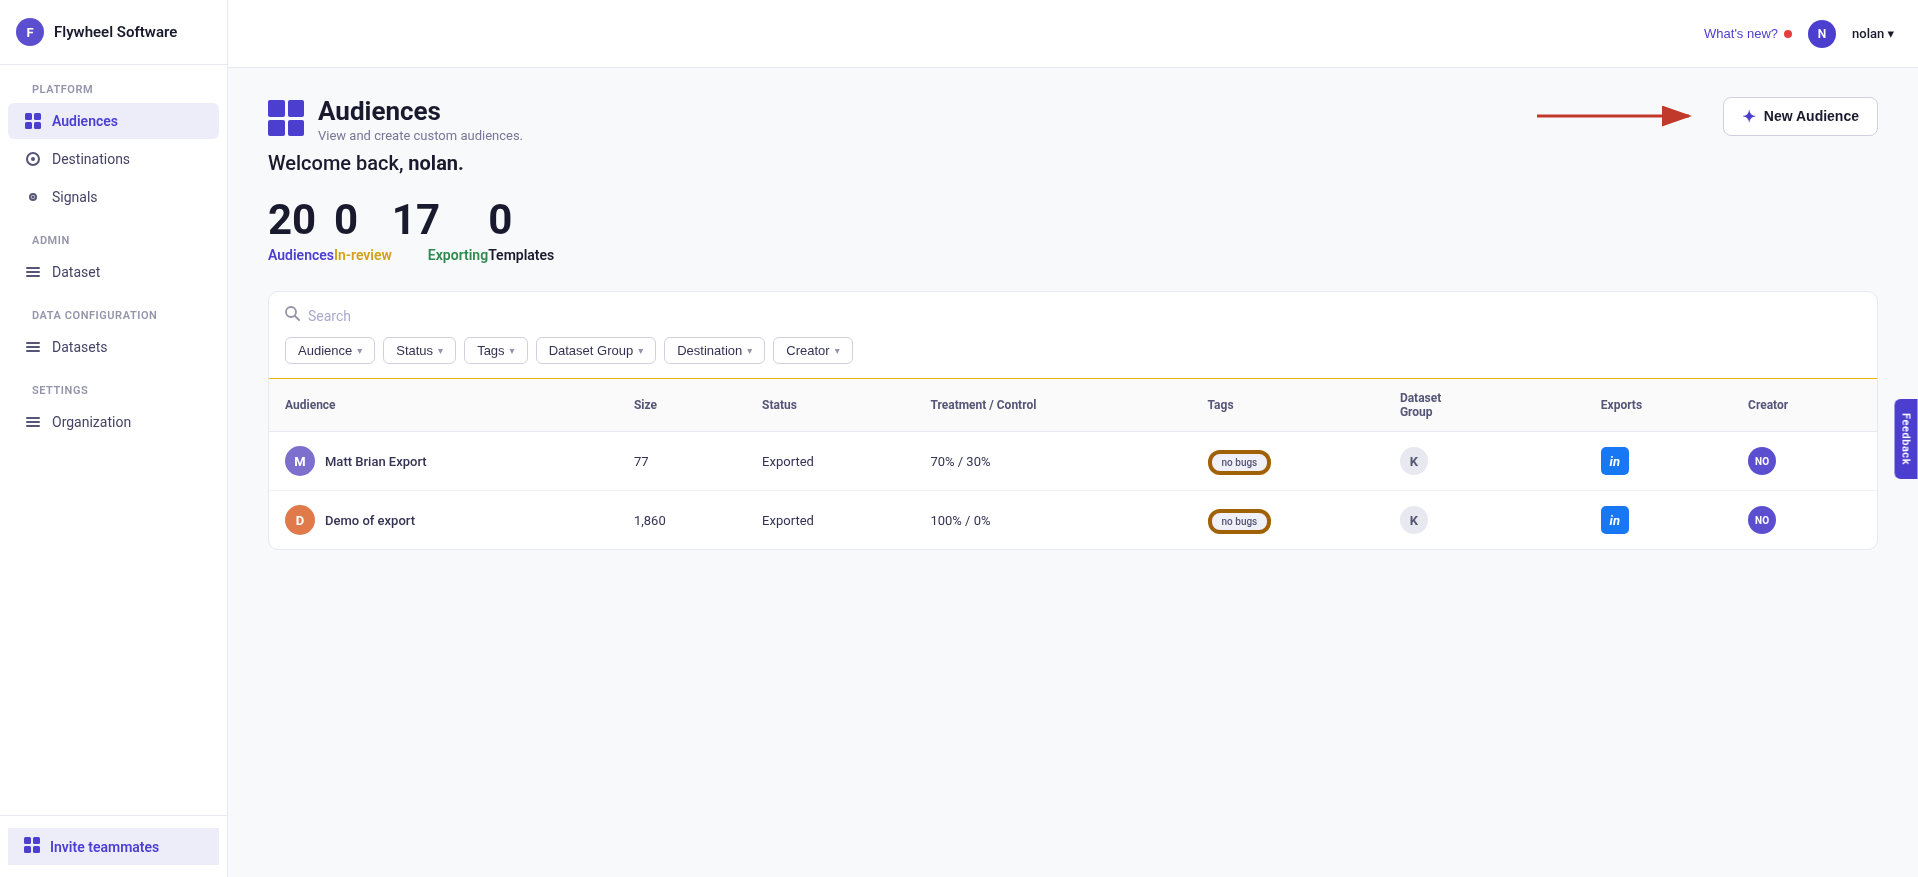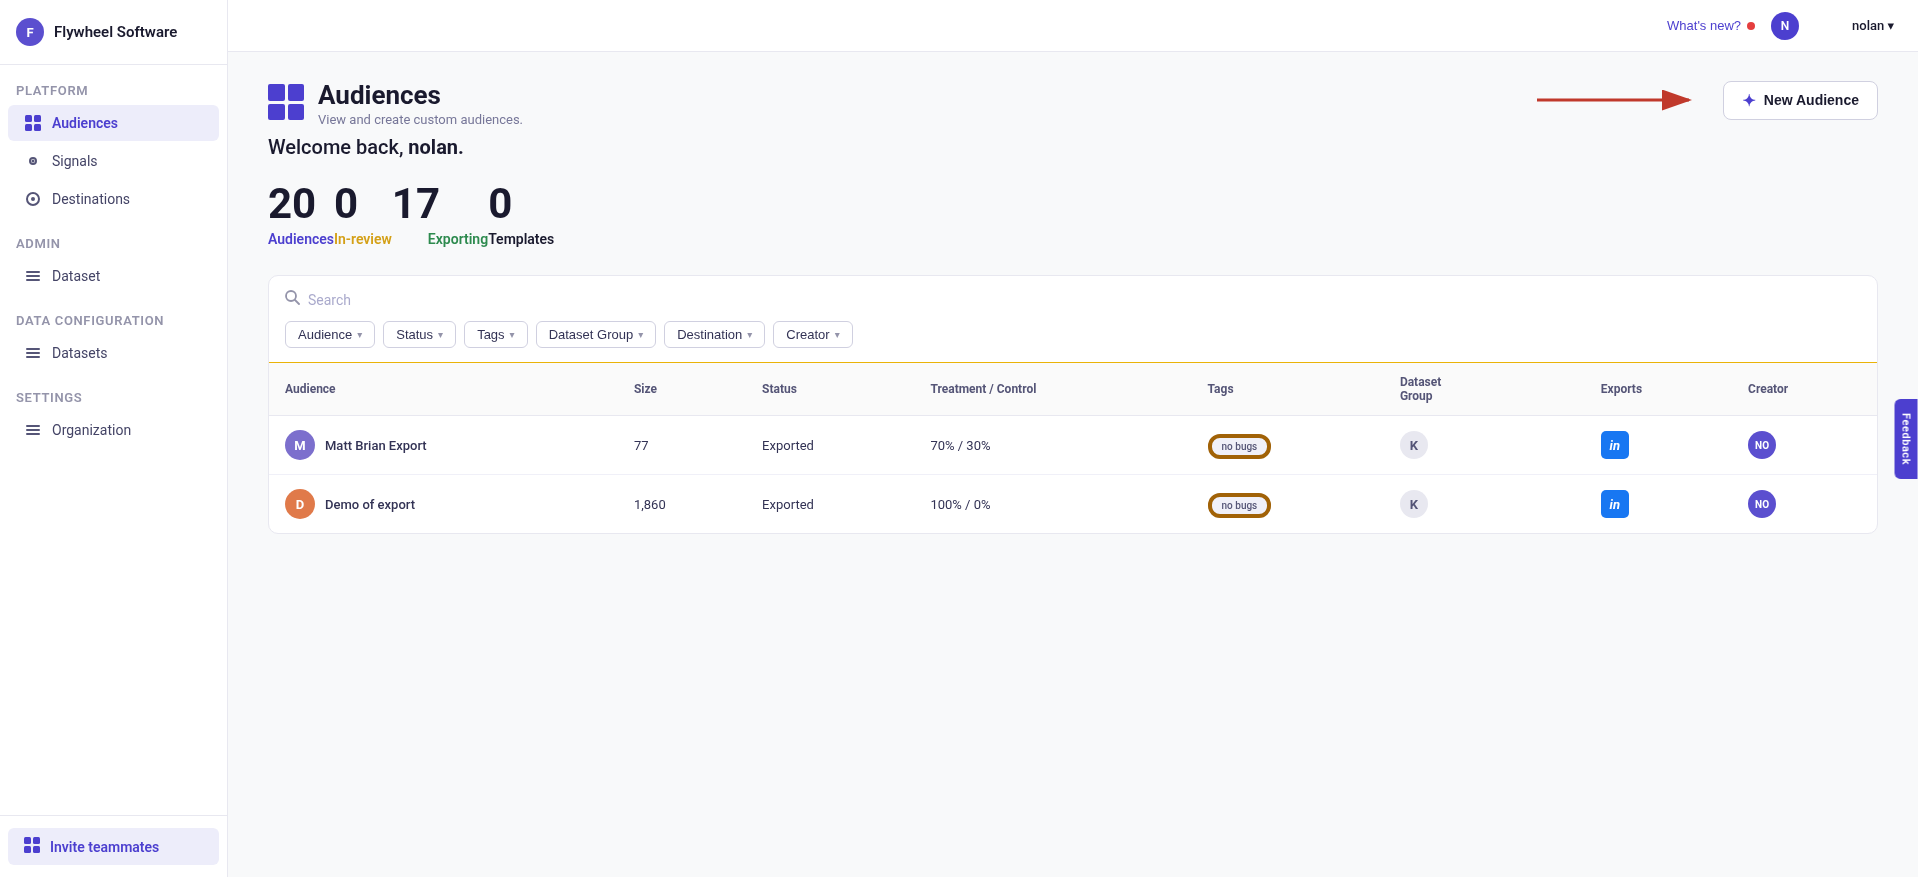"What's new?" .topbar { height: 52px -> 68px }
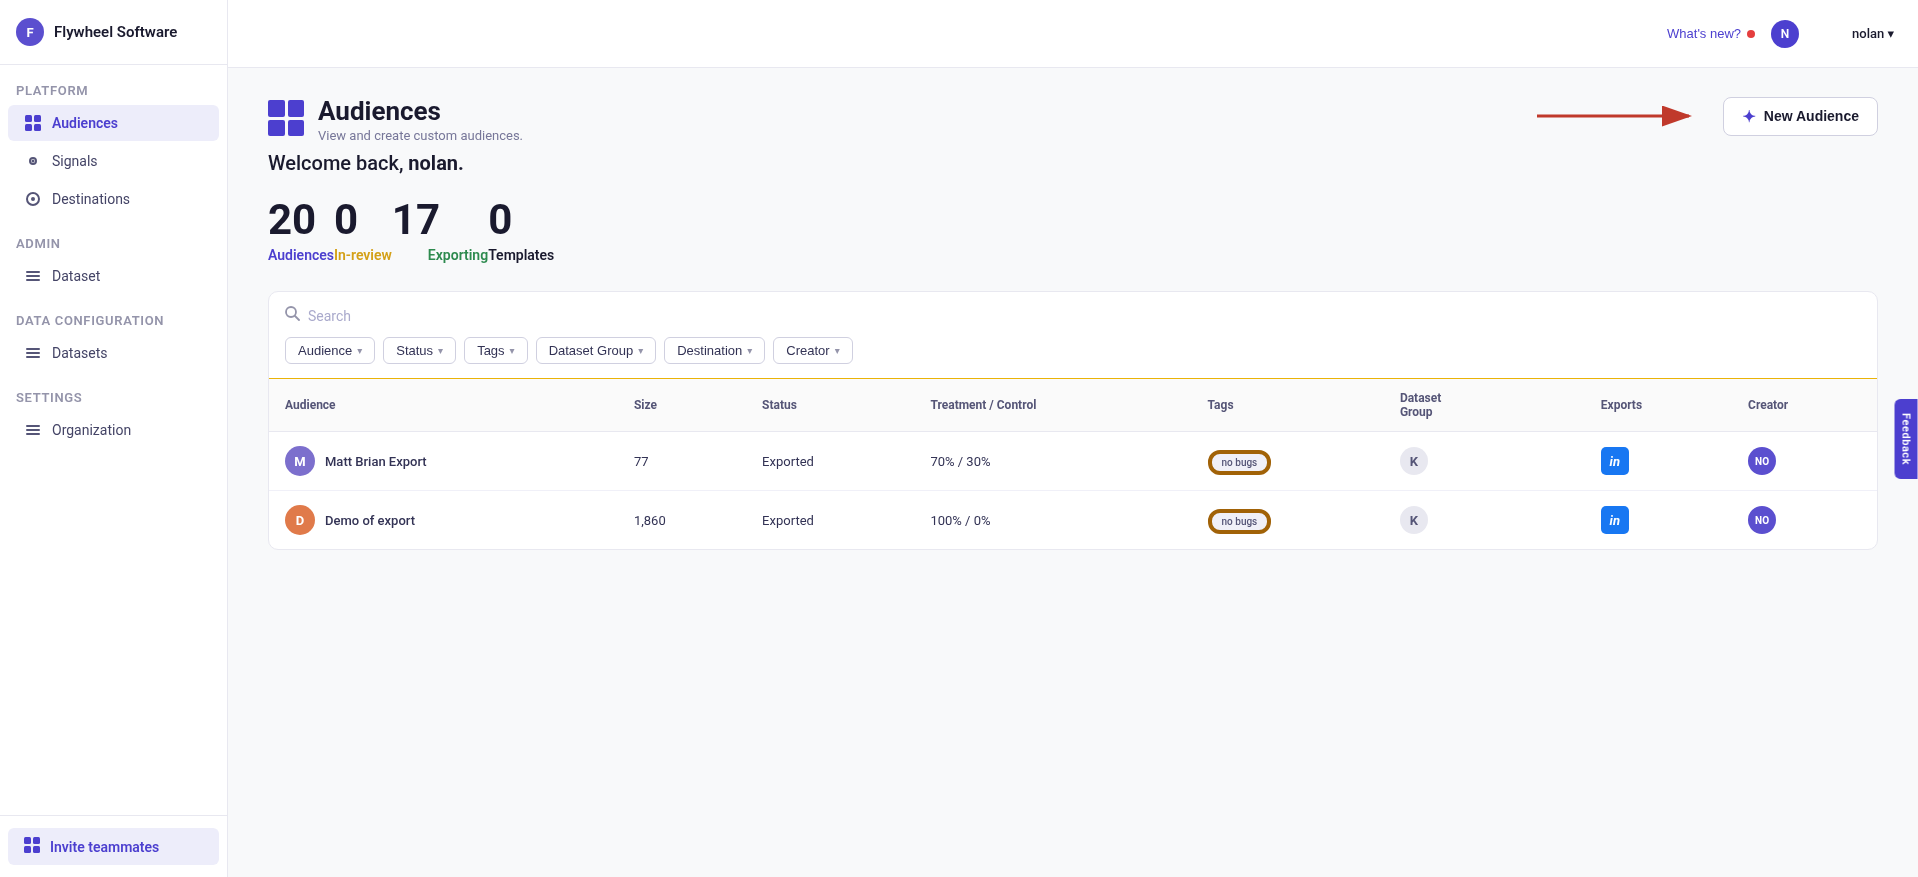"nolan ▾" .user-name { margin-left: 37px -> none }
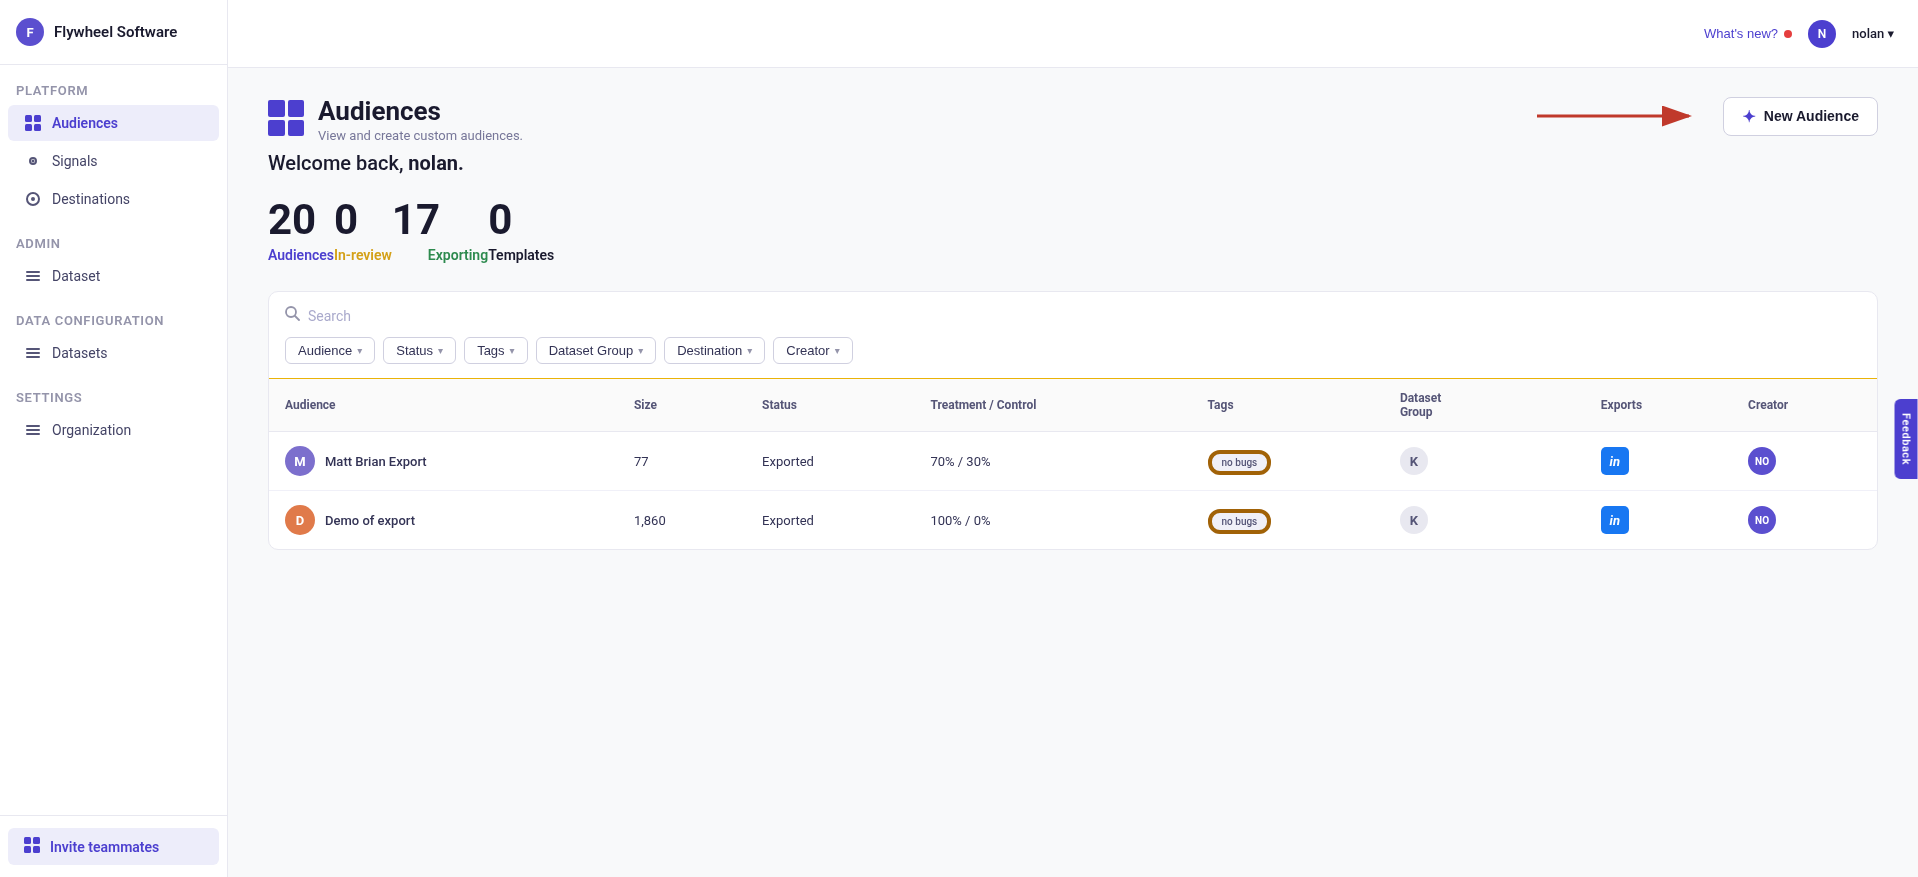"PLATFORM" .sidebar-section-label { font-size: 13px -> 11px; padding: 18px 16px 6px -> 18px 32px 6px }
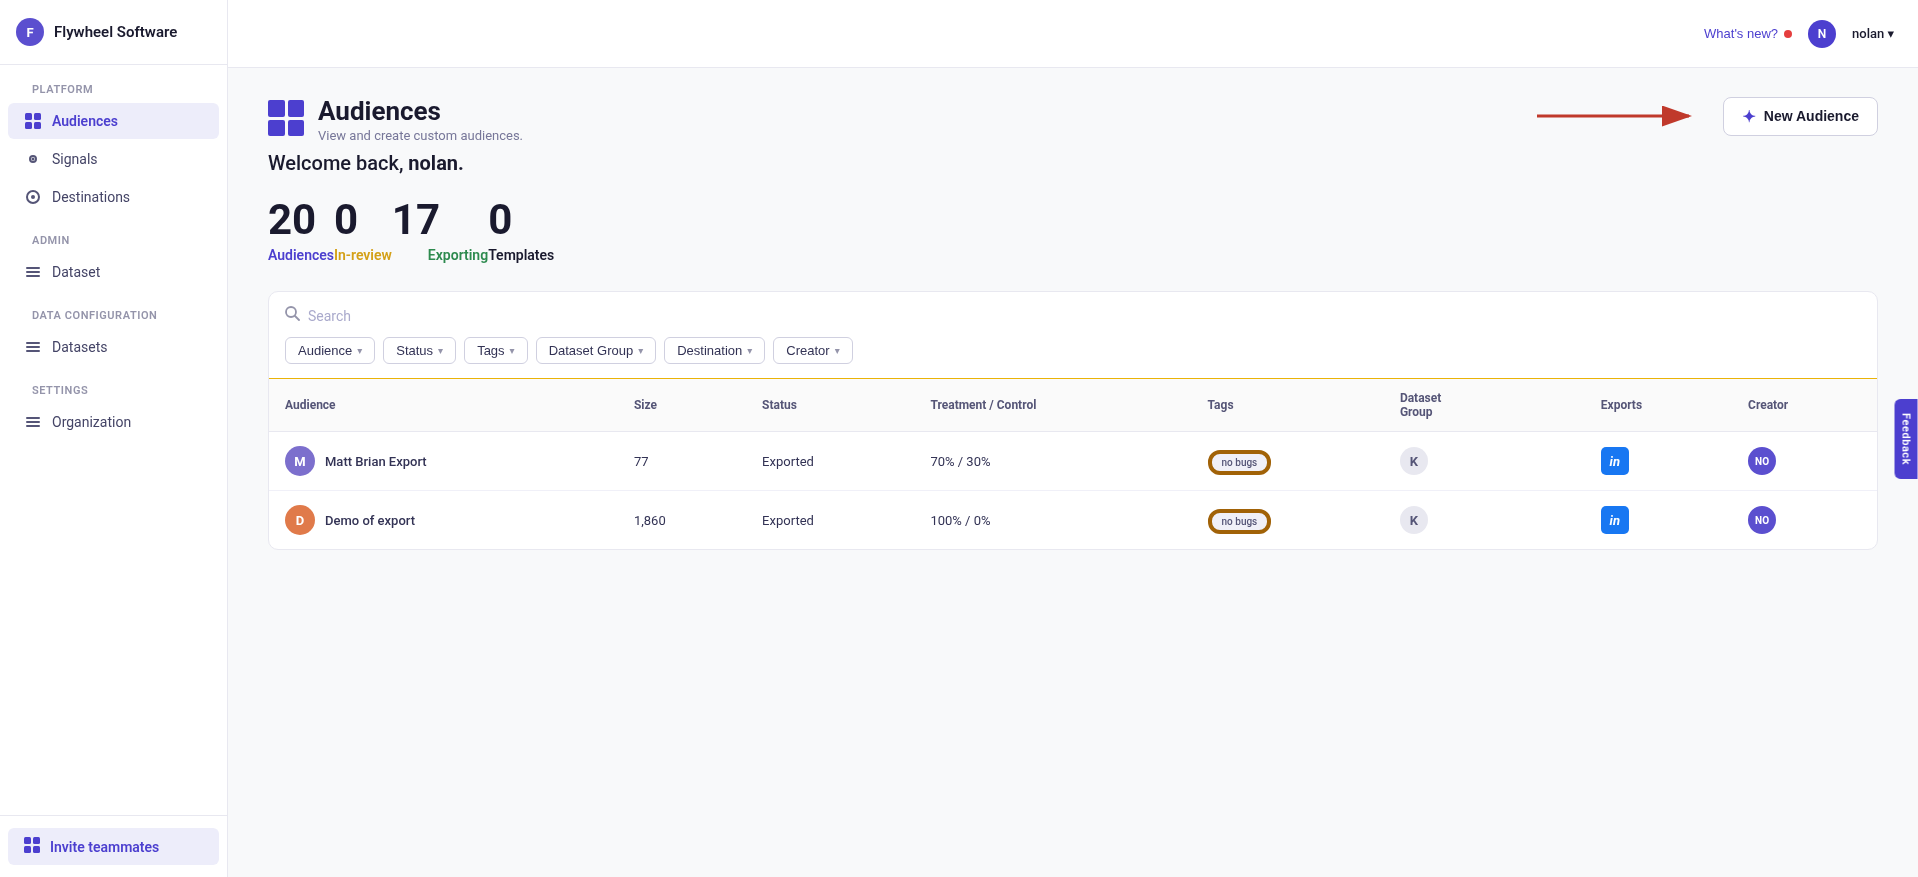"Signals" div.sidebar-item { order: before "Destinations" -> after "Destinations" }
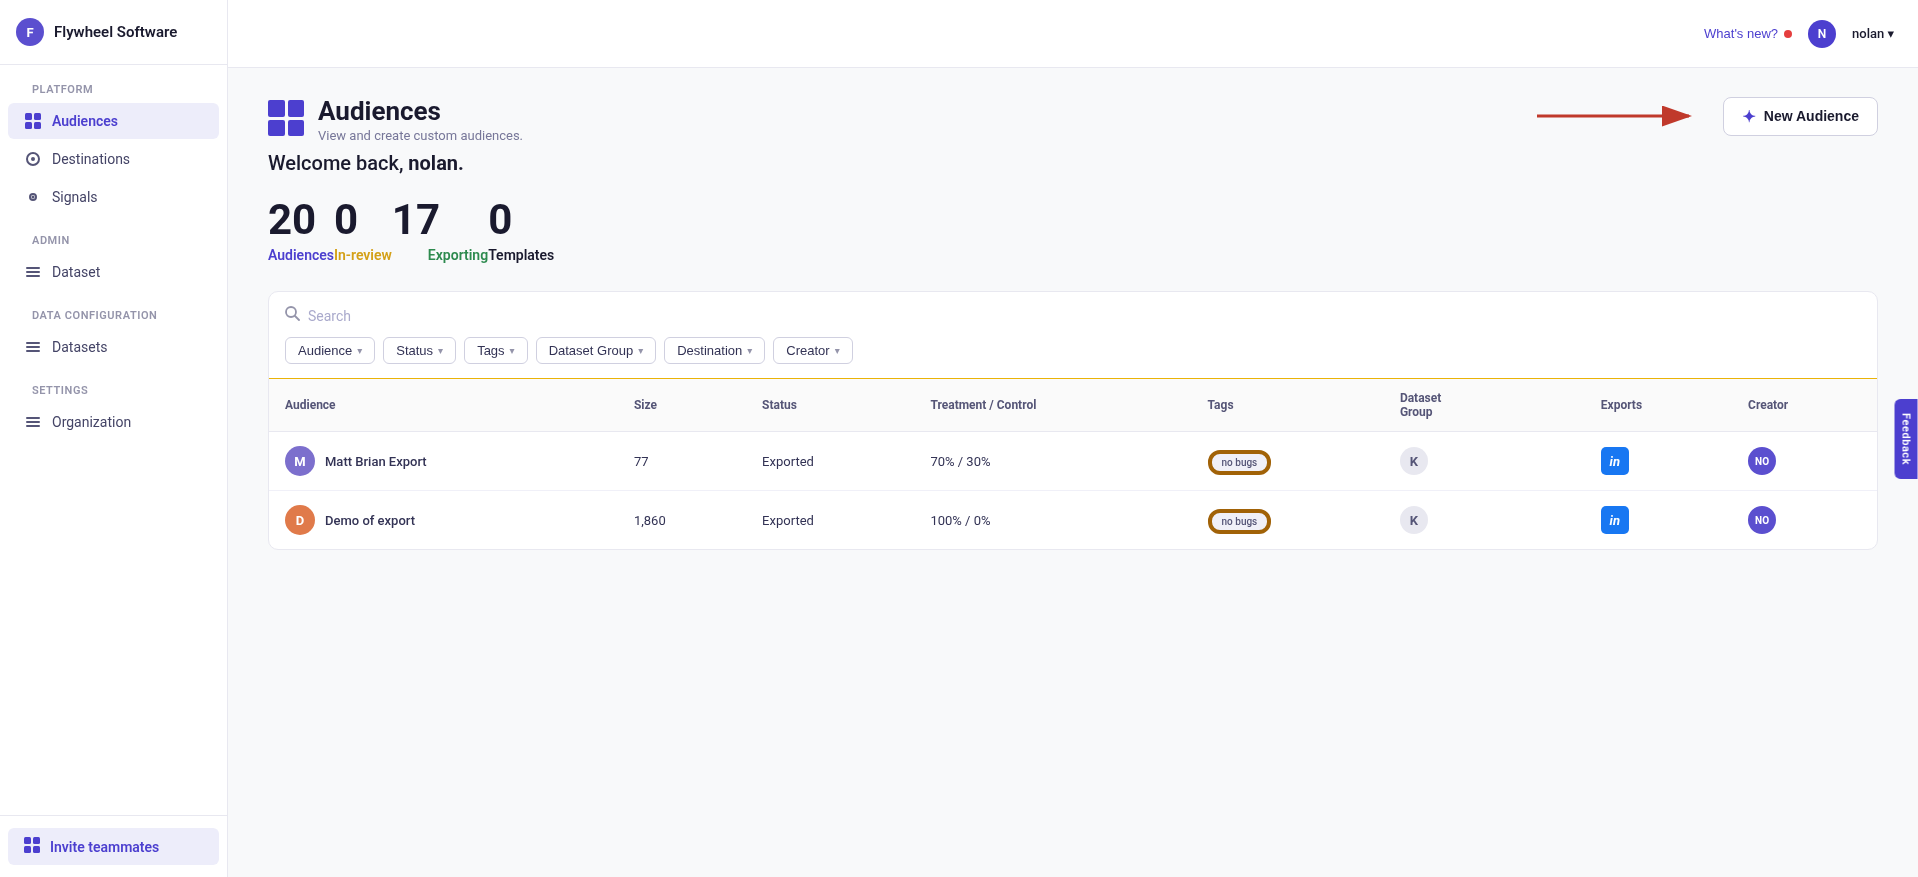"Invite teammates" .invite-btn { border-radius: 6px -> 0 }
